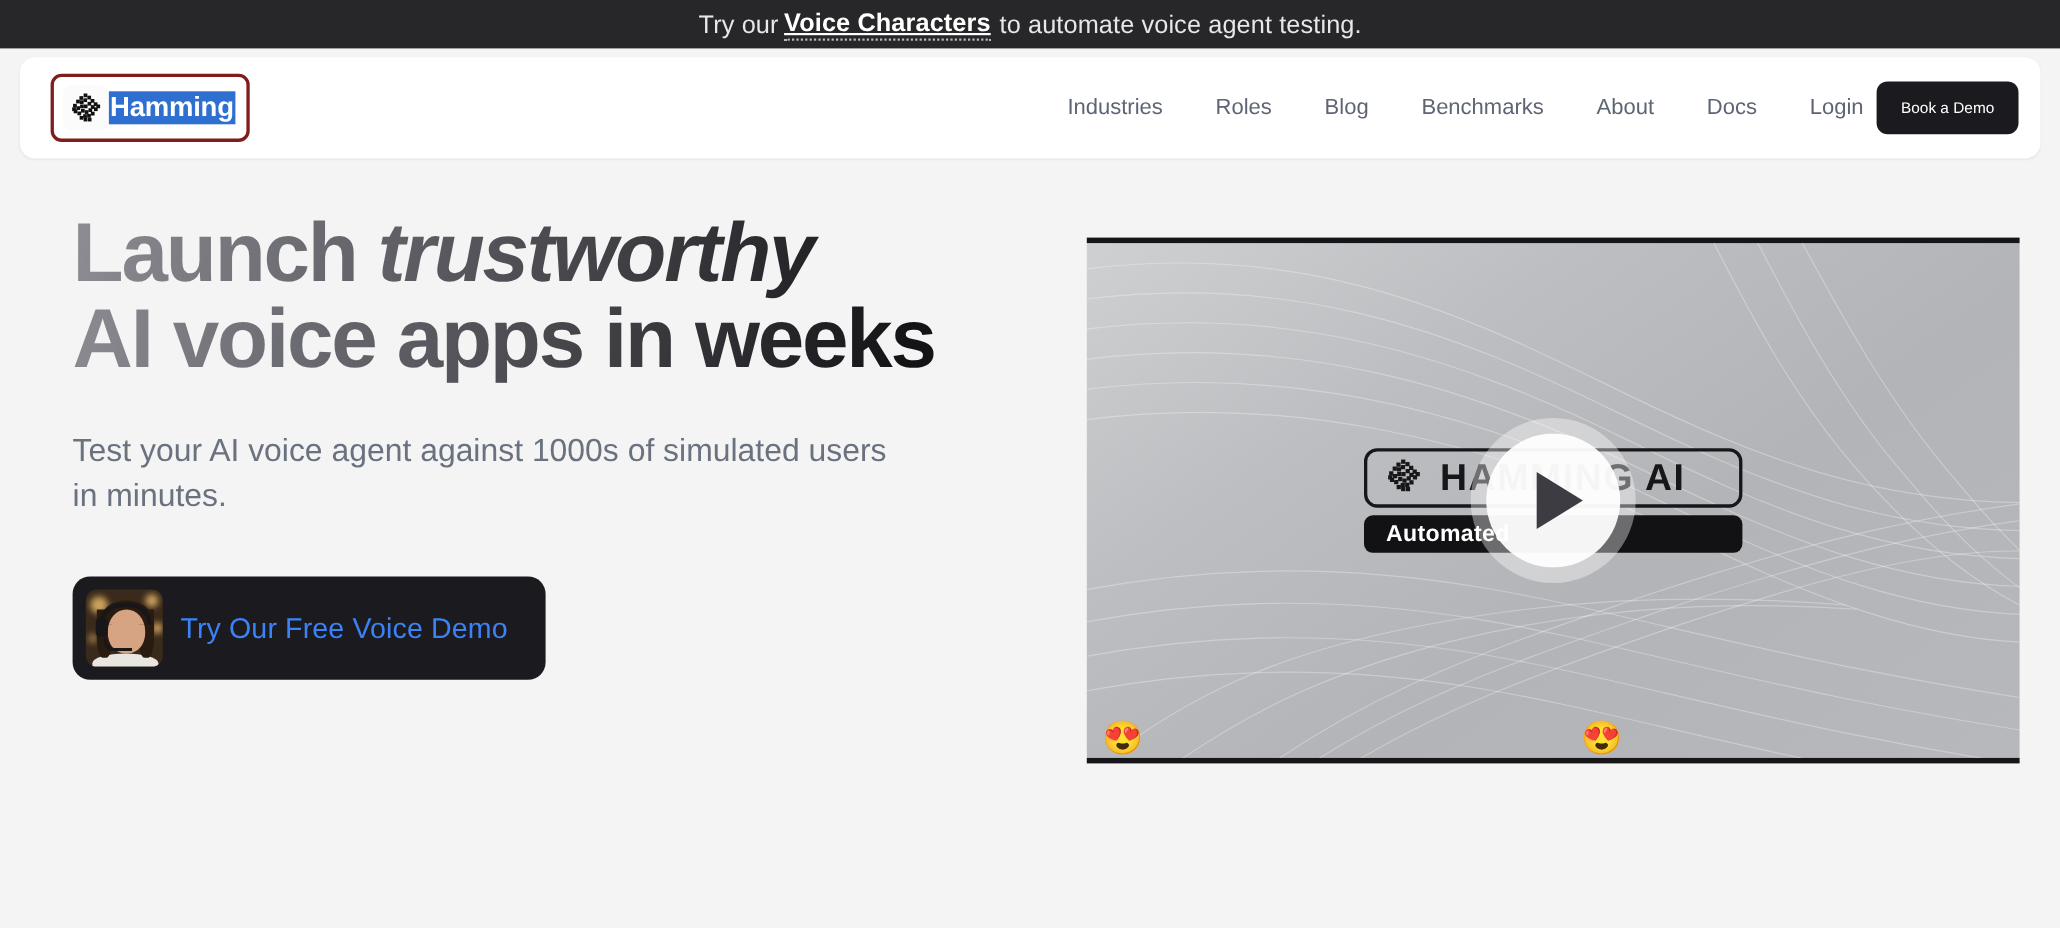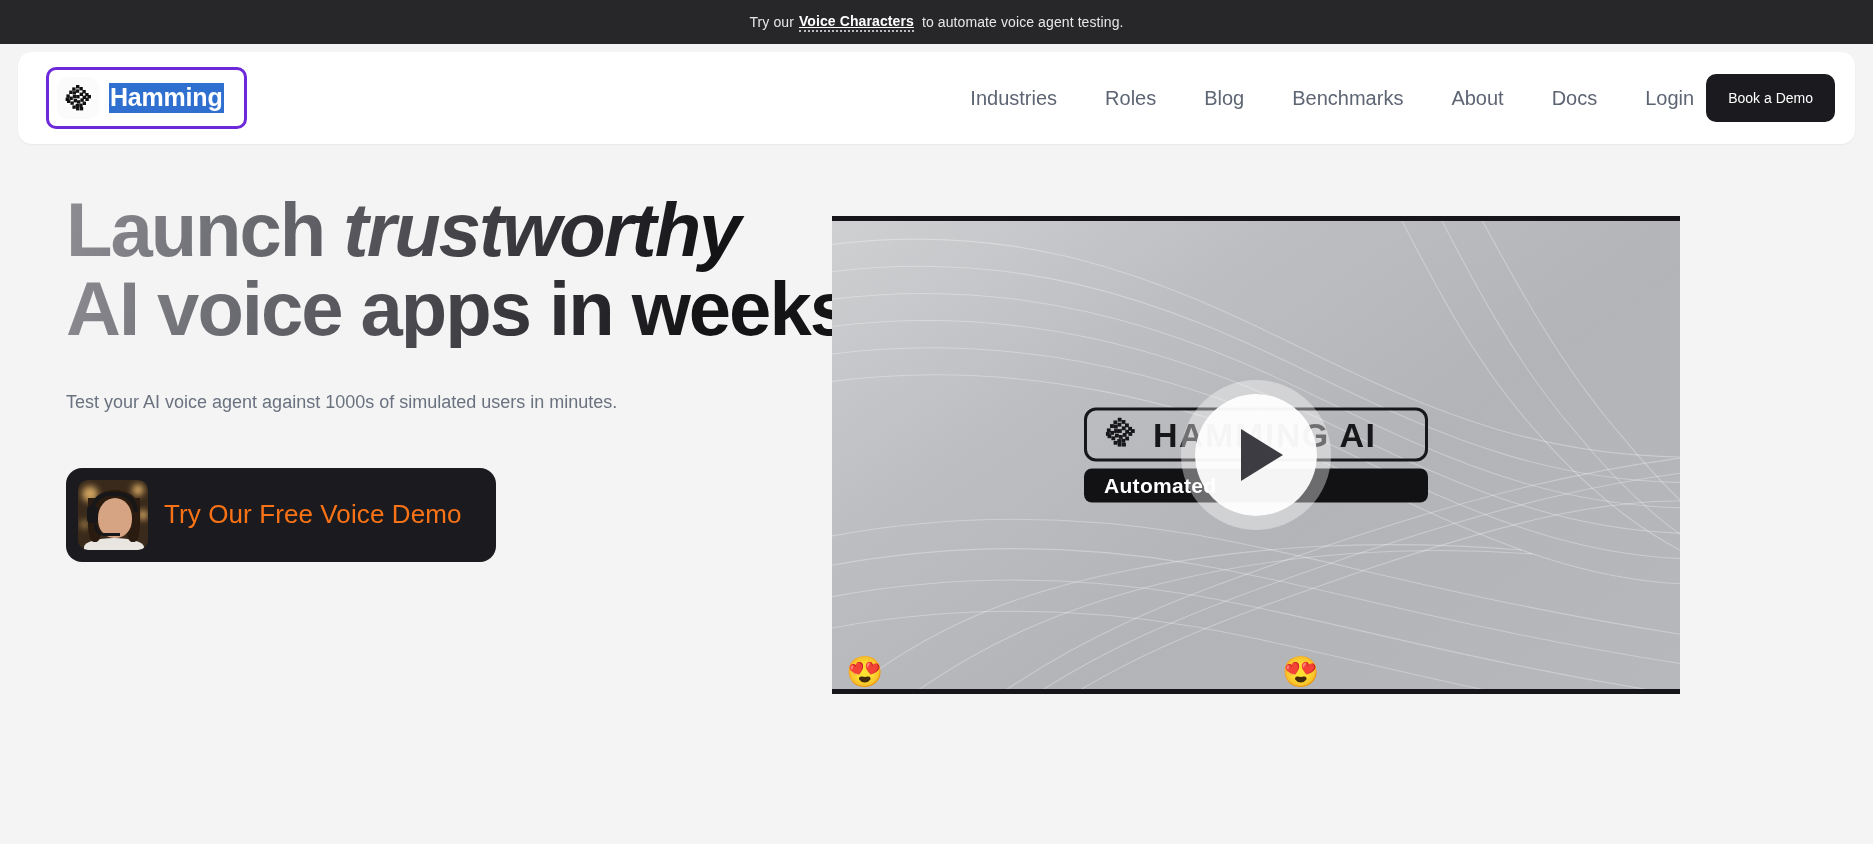"Try our" .banner { font-size: 14px -> 23px }
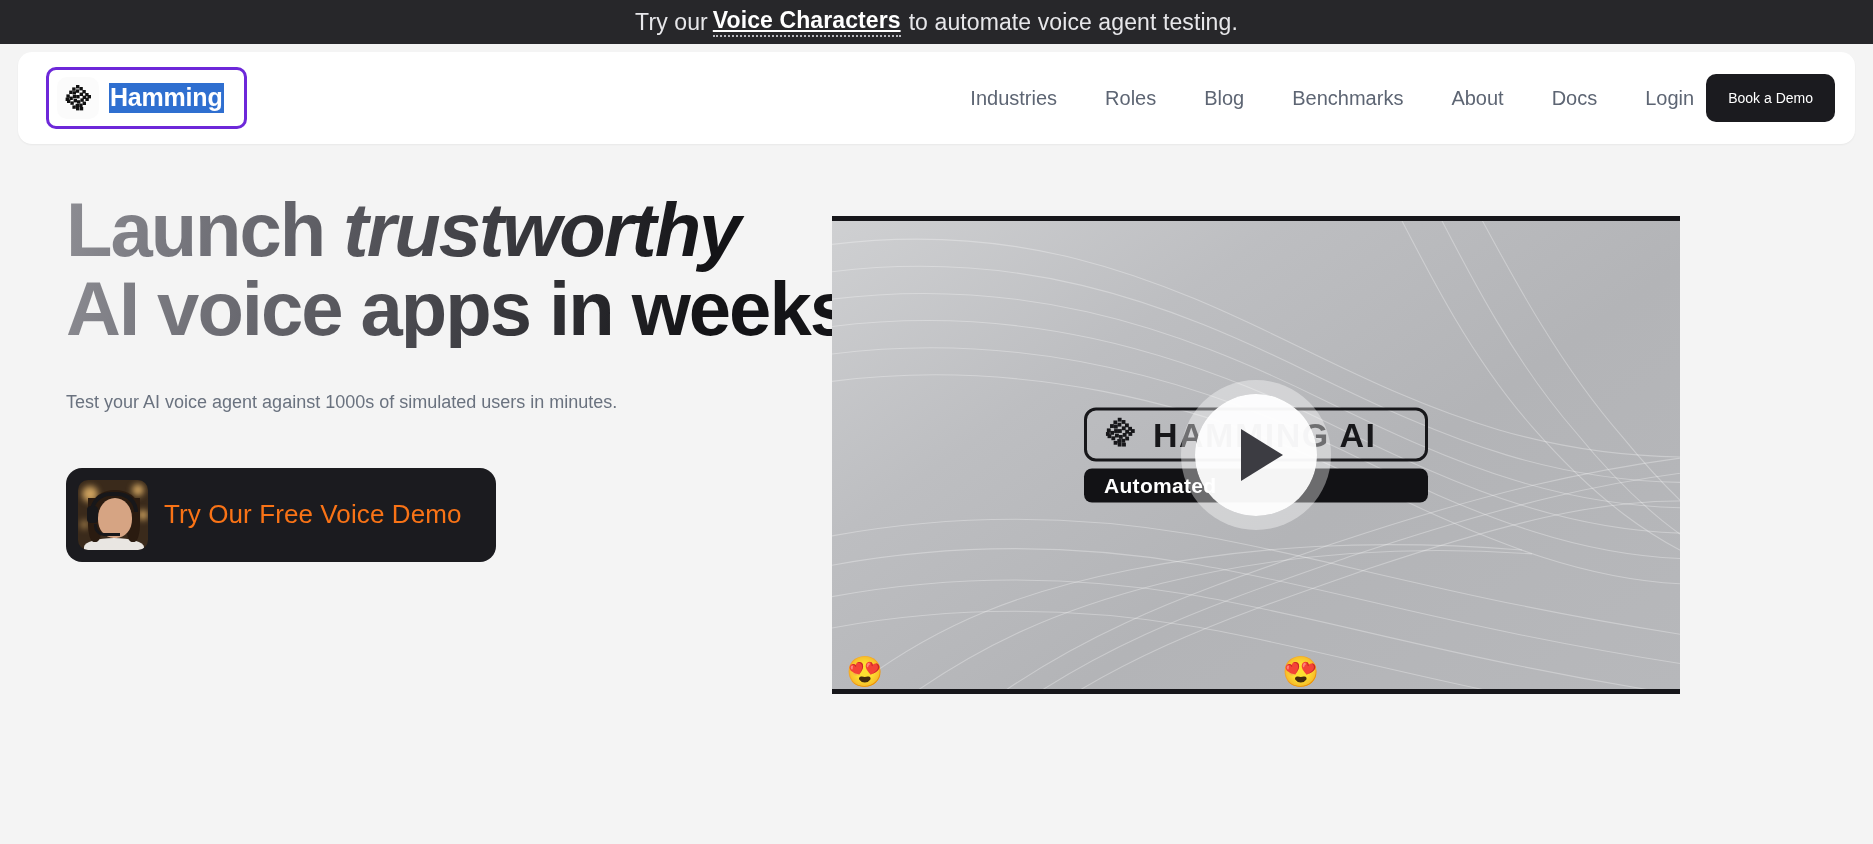"Hamming" .logo-link { border: 3px solid #6d28d9 -> 3px solid #7f1d1d; gap: 10px -> none; padding: 7px 20px 7px 8px -> 7px 10px 7px 8px }
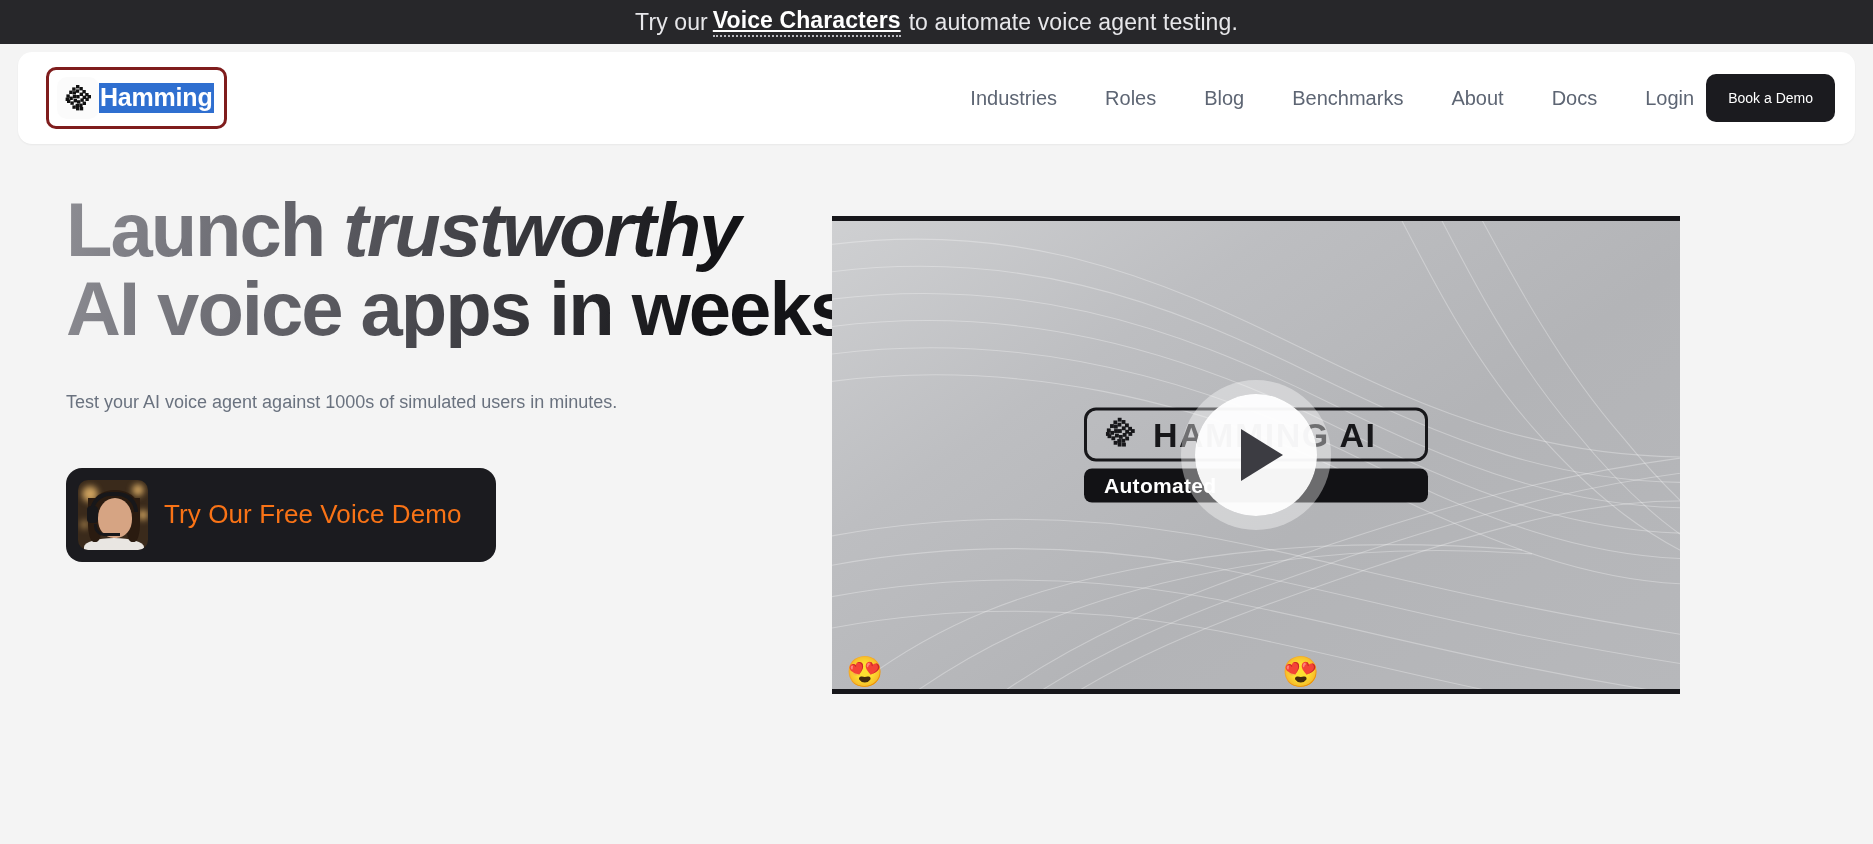"Launch trustworthy" .hero-left { width: 832px -> 988px }
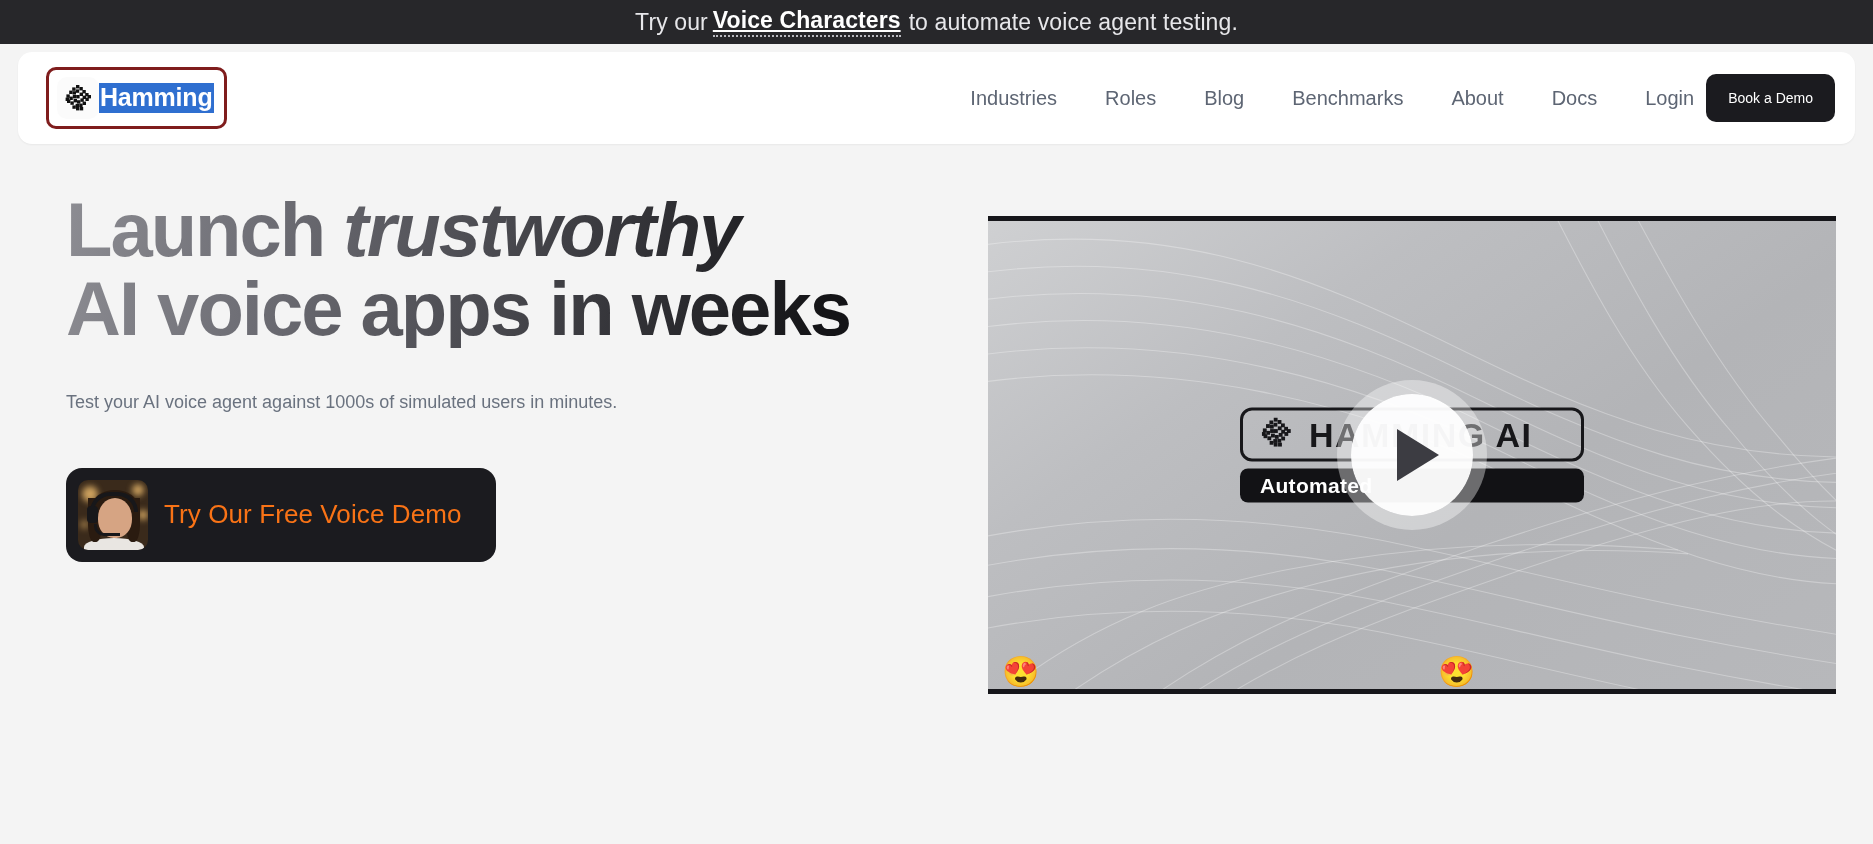"Test your AI voice agent" .lede { font-size: 18px -> 29px }
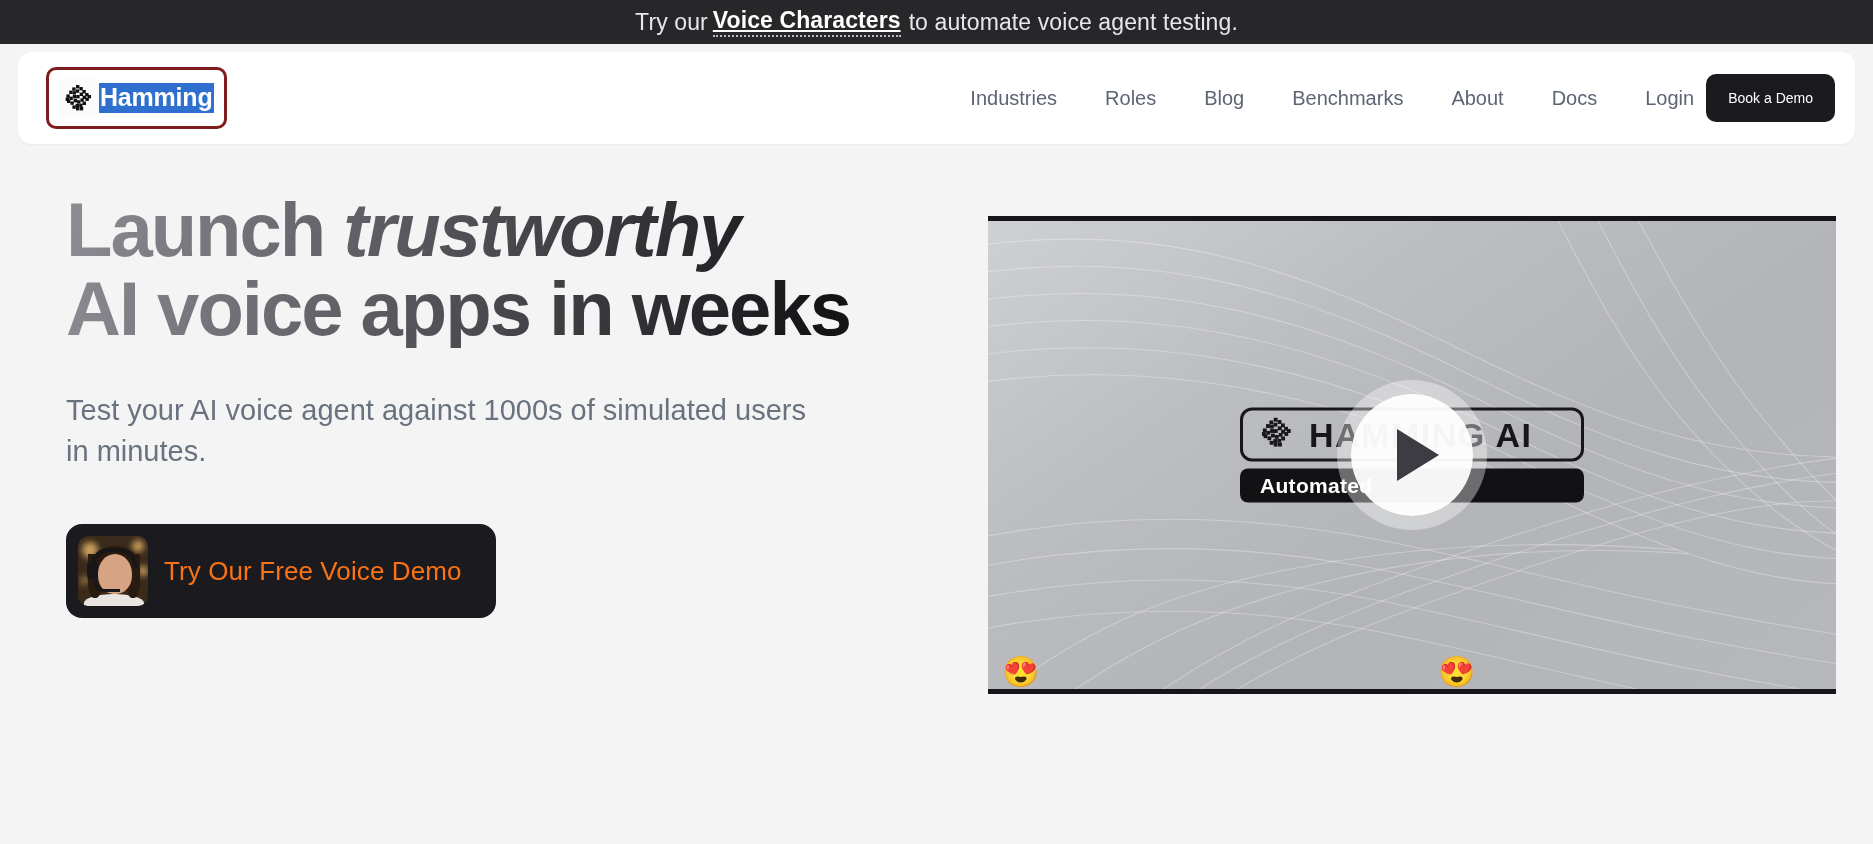"Try Our Free Voice Demo" .voice-cta .label { color: #f97316 -> #3b82f6 }
